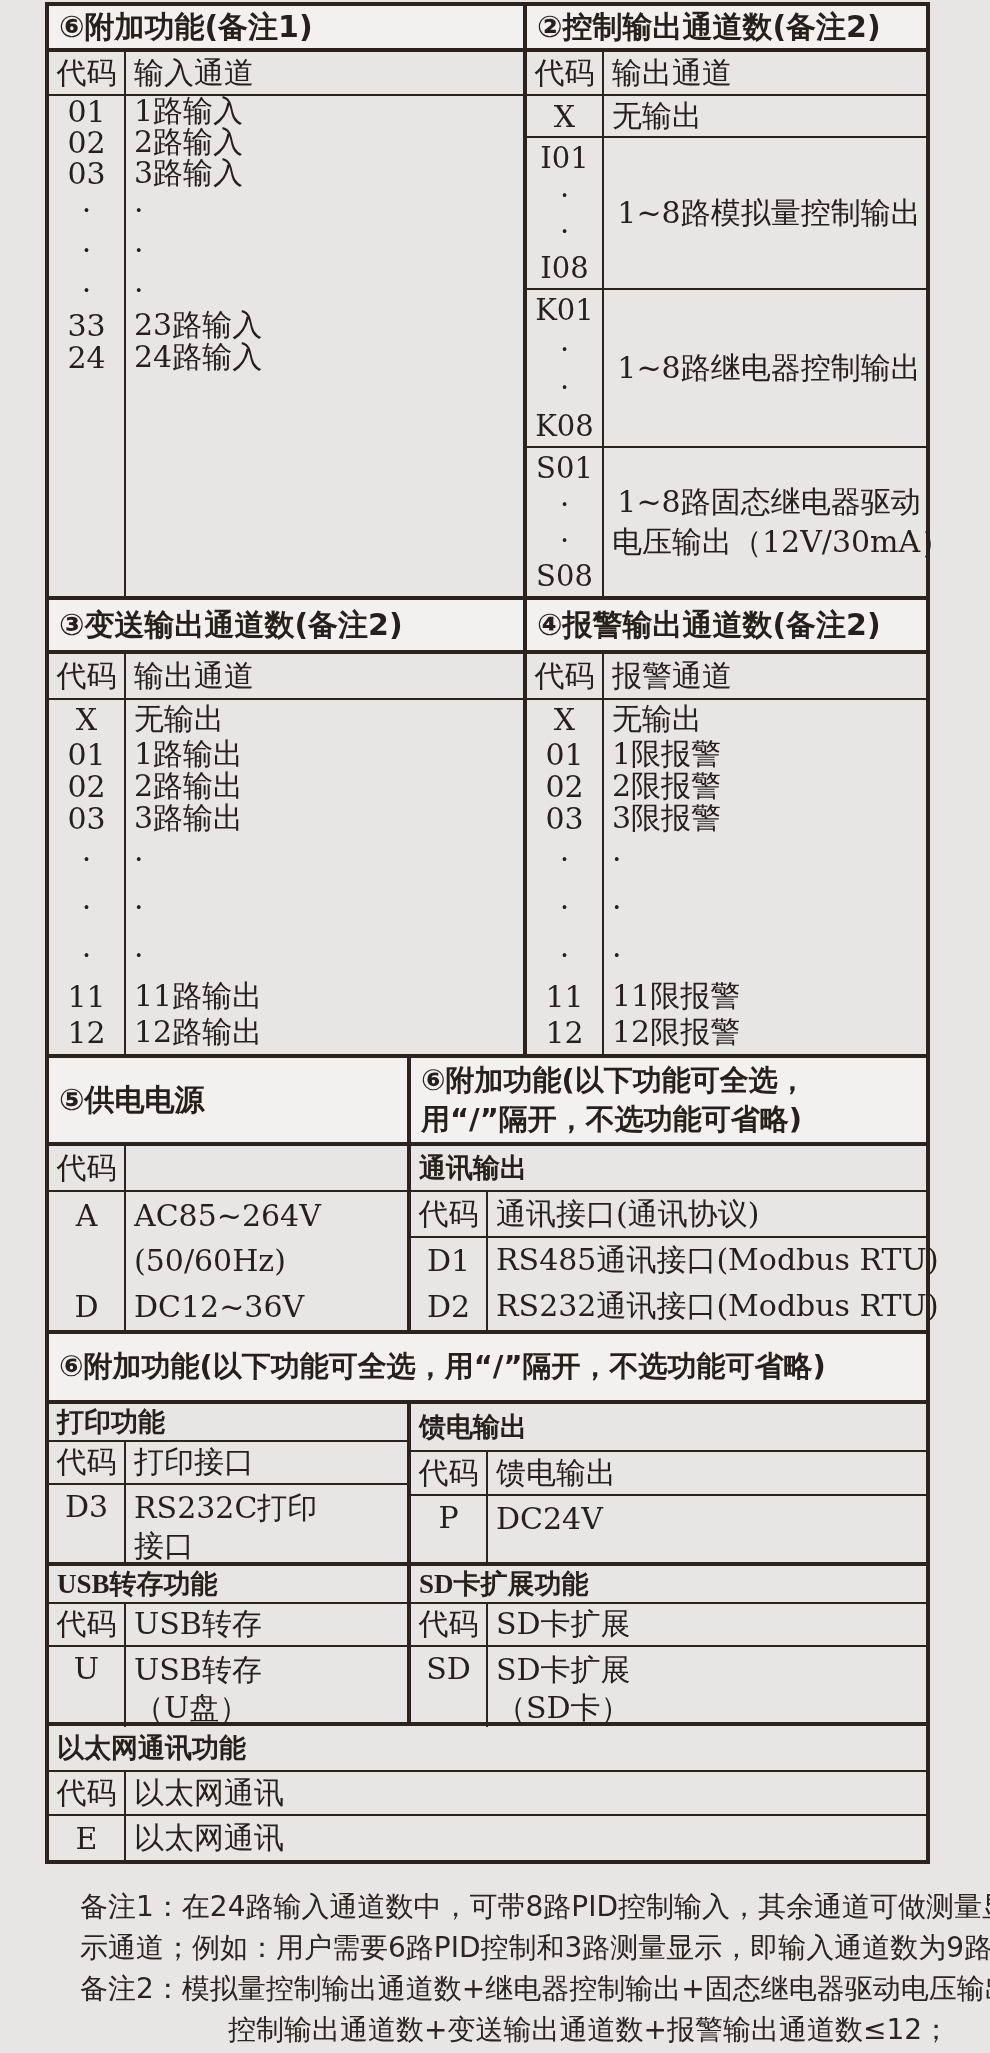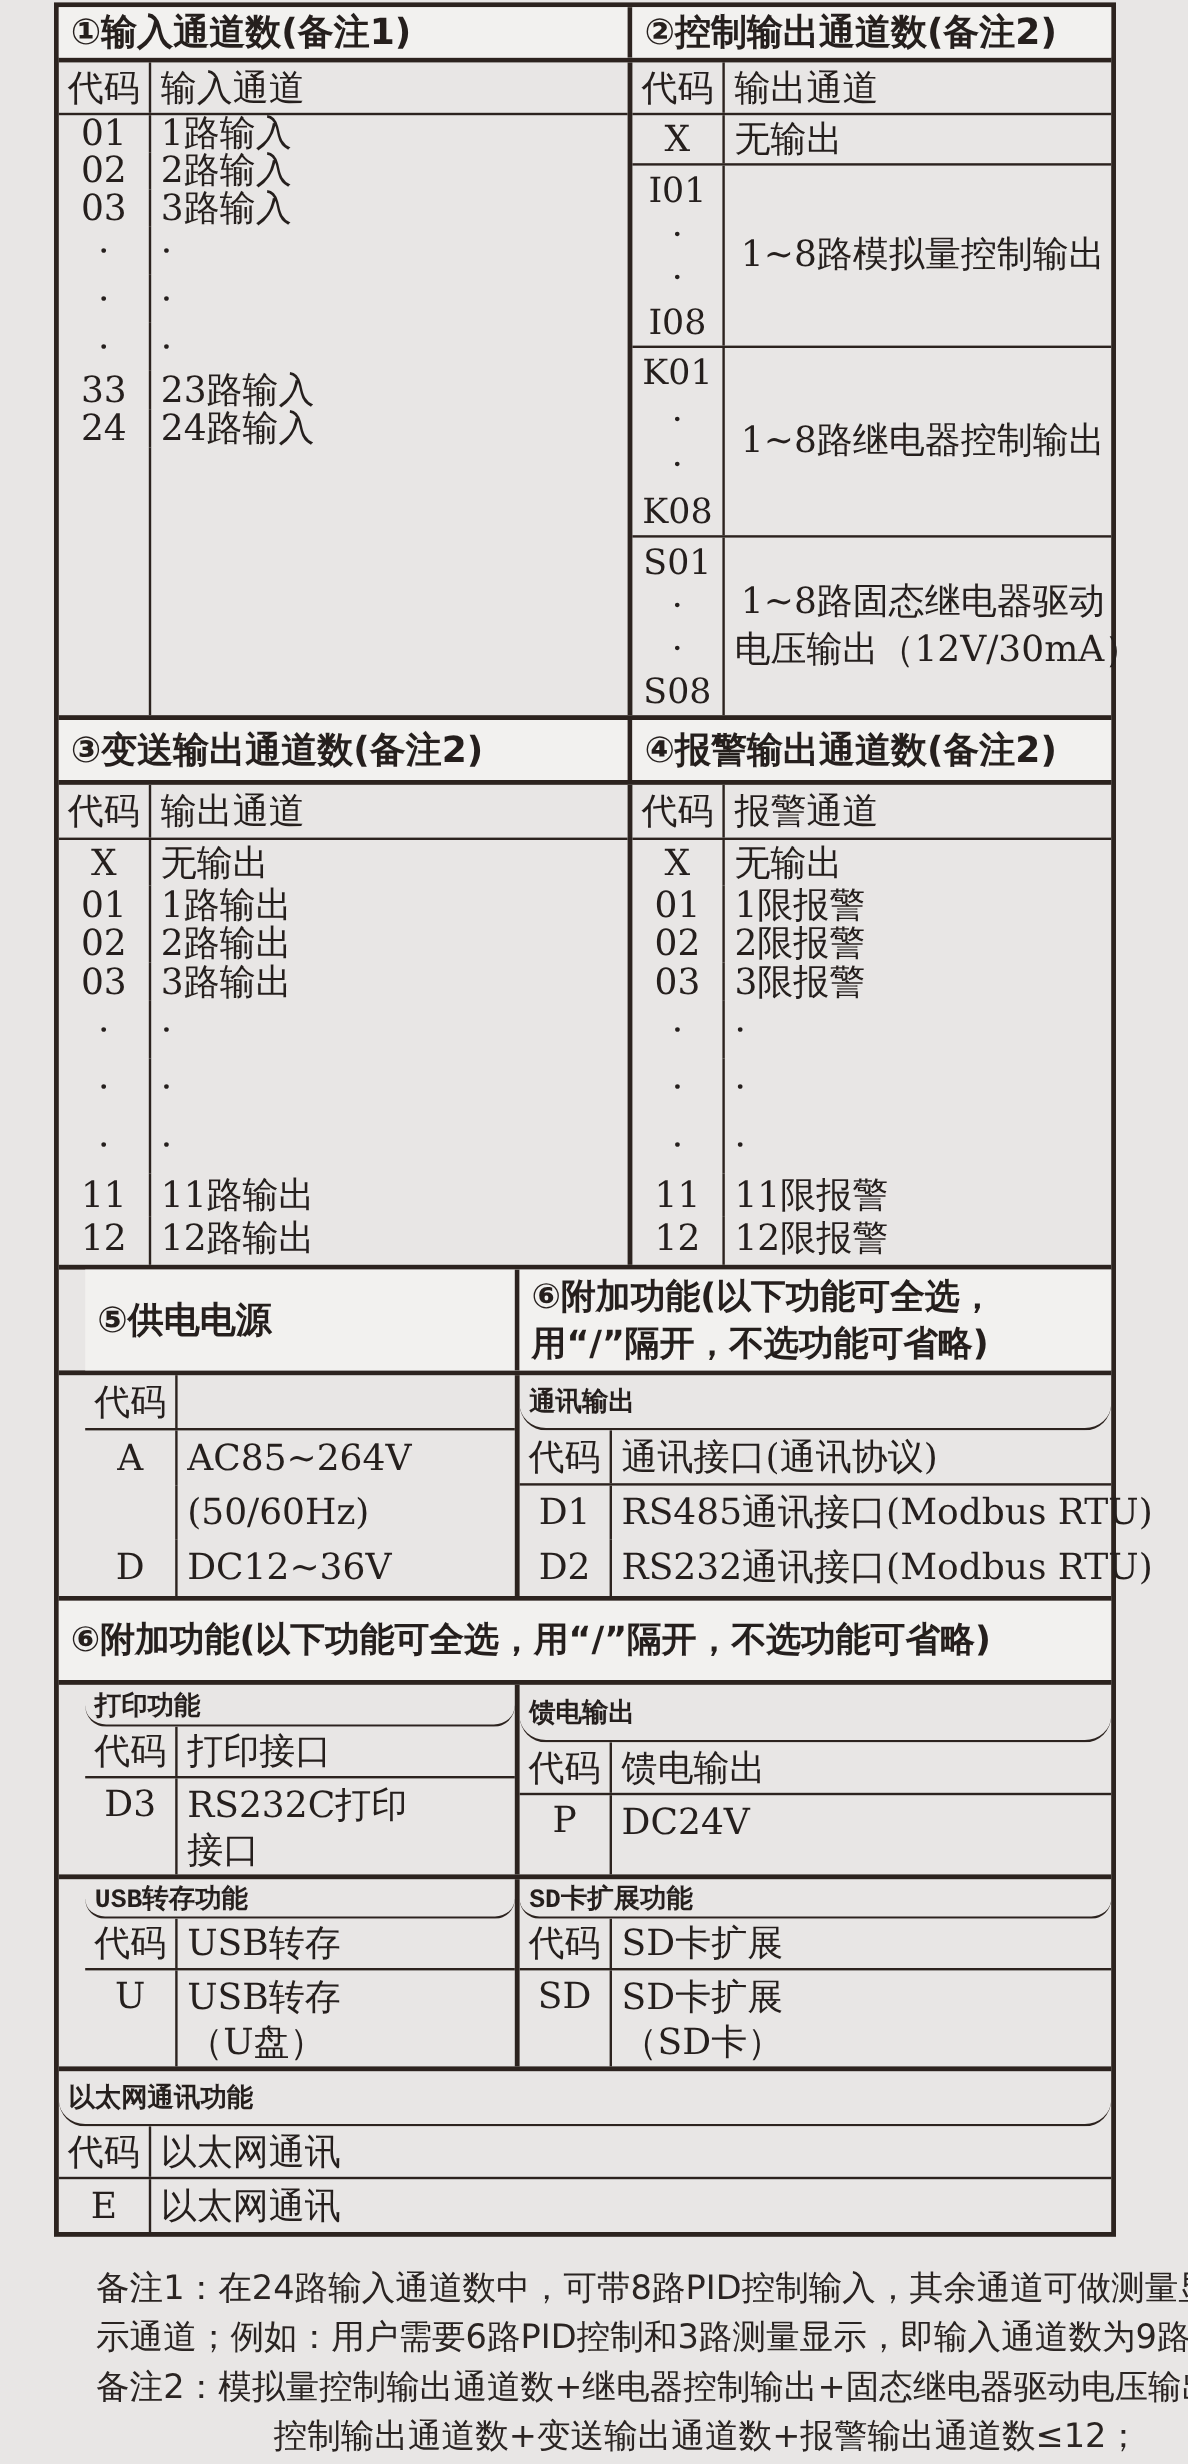"①输入通道数(备注1)" div.hdr { text: ①输入通道数 -> ⑥附加功能 }
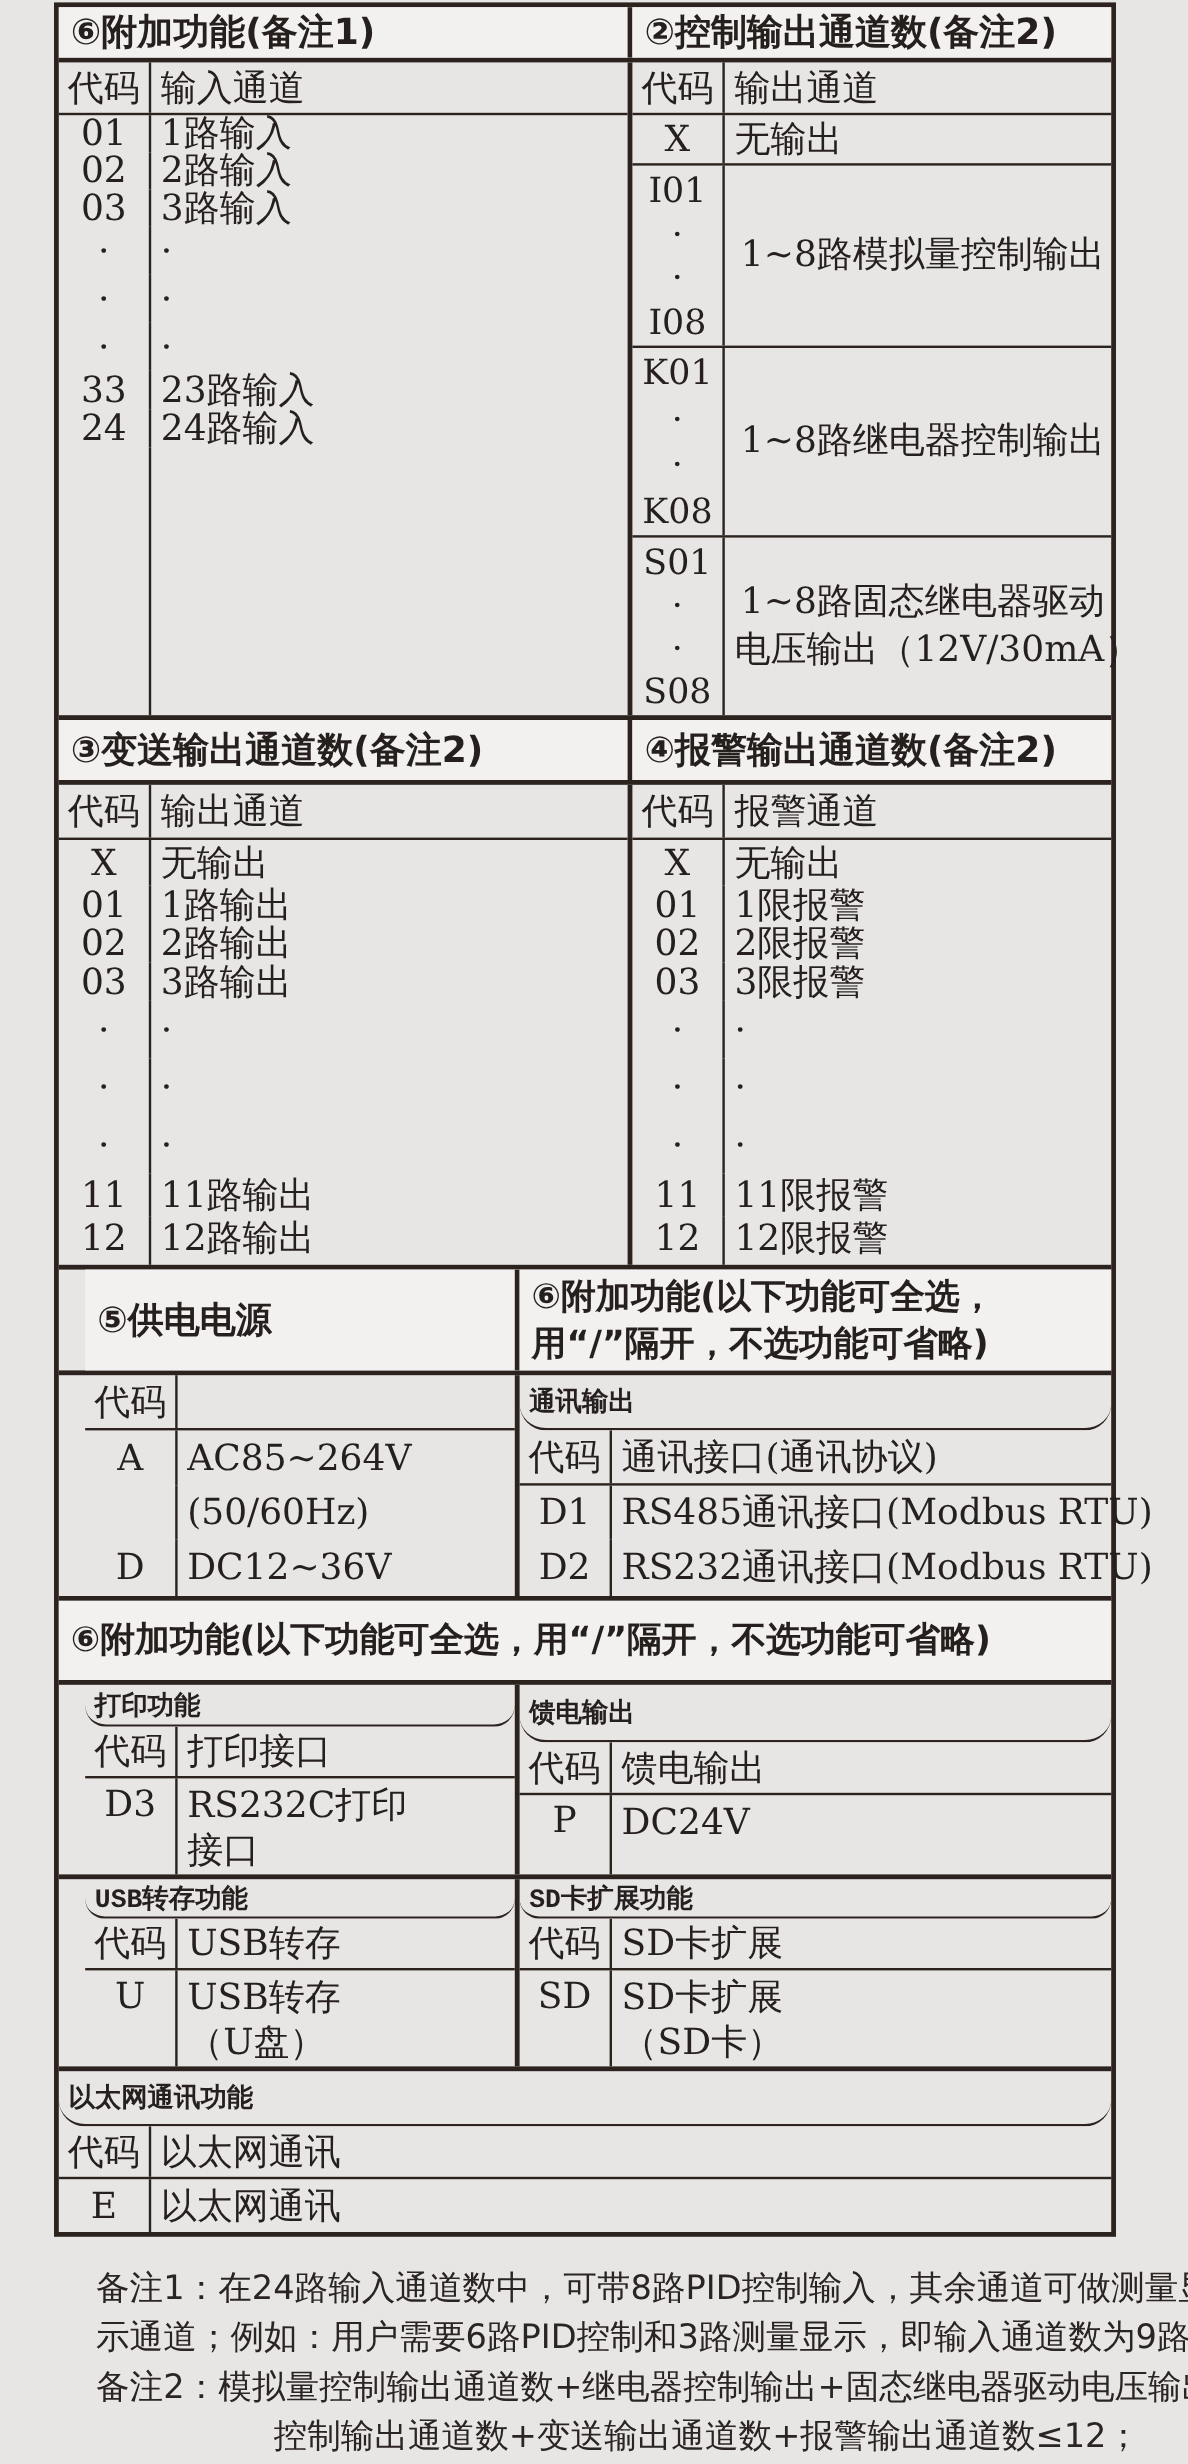"⑤供电电源" .lp2 { margin-left: 22px -> none }
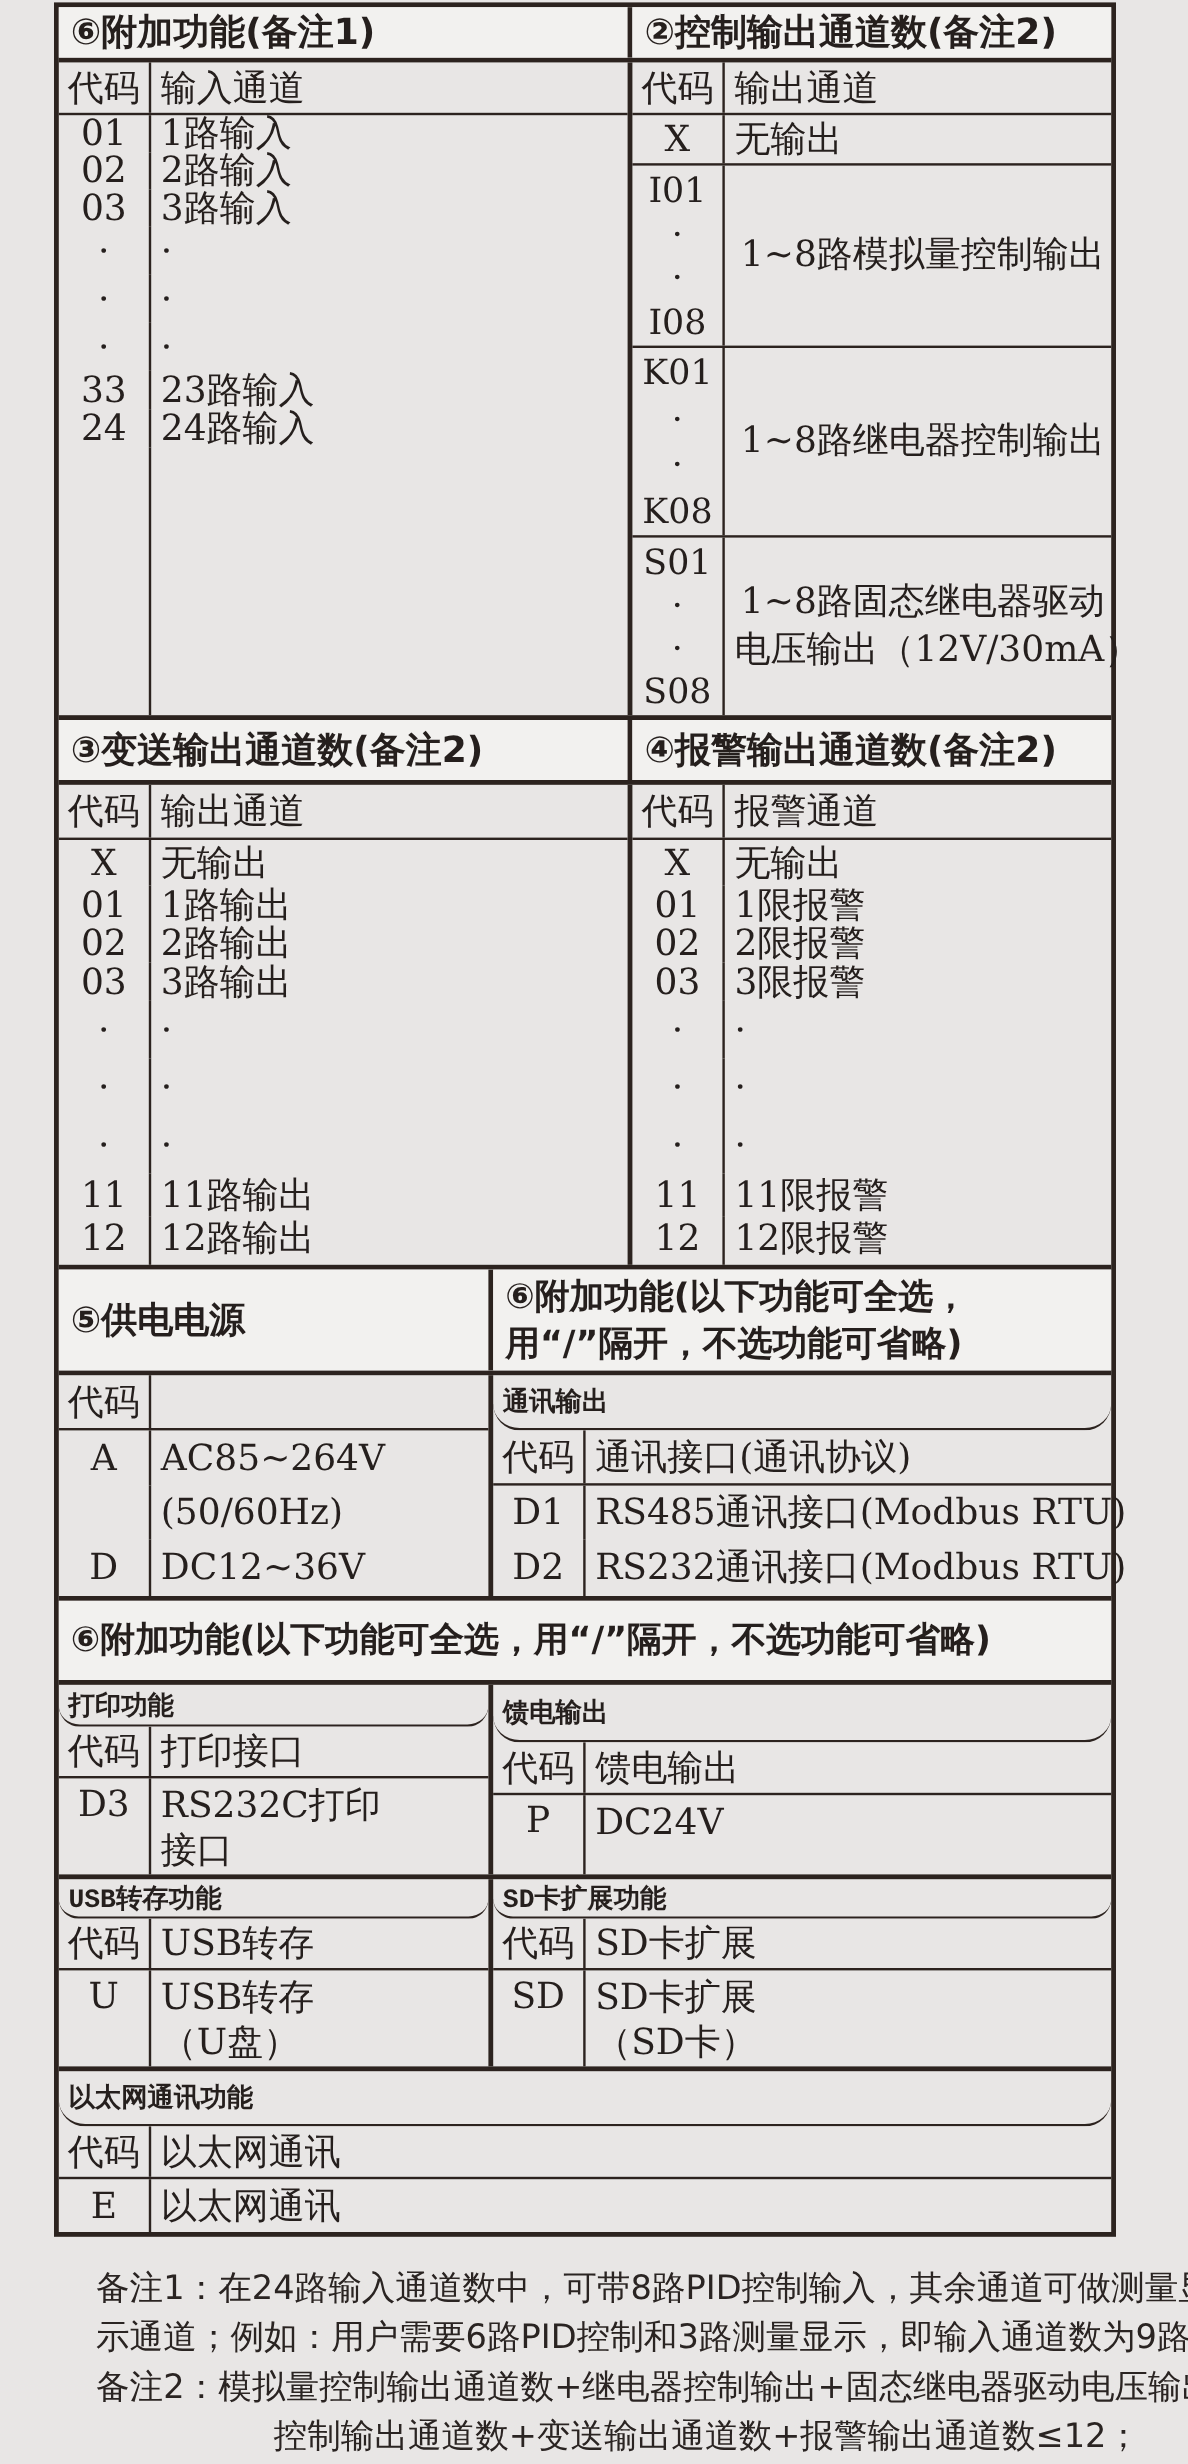"通讯输出" .subhdr { border-radius: 22px -> none; font-family: Liberation Mono, monospace -> Liberation Serif, serif; font-size: 22px -> 27px }
